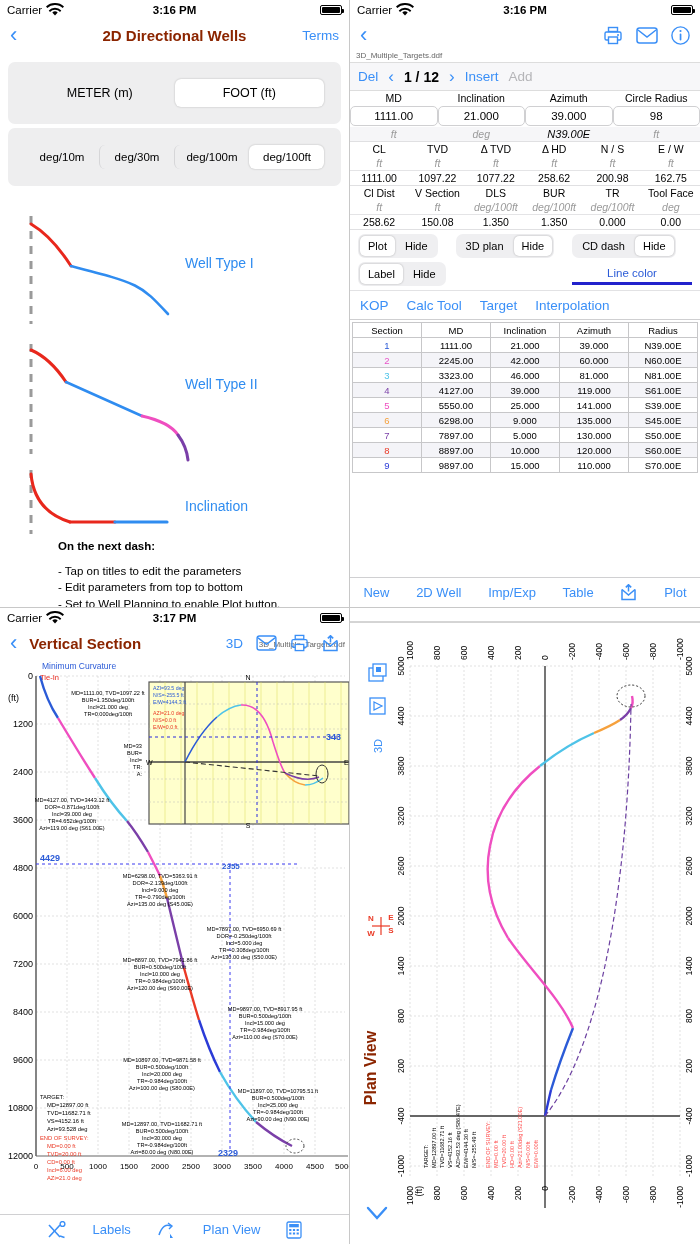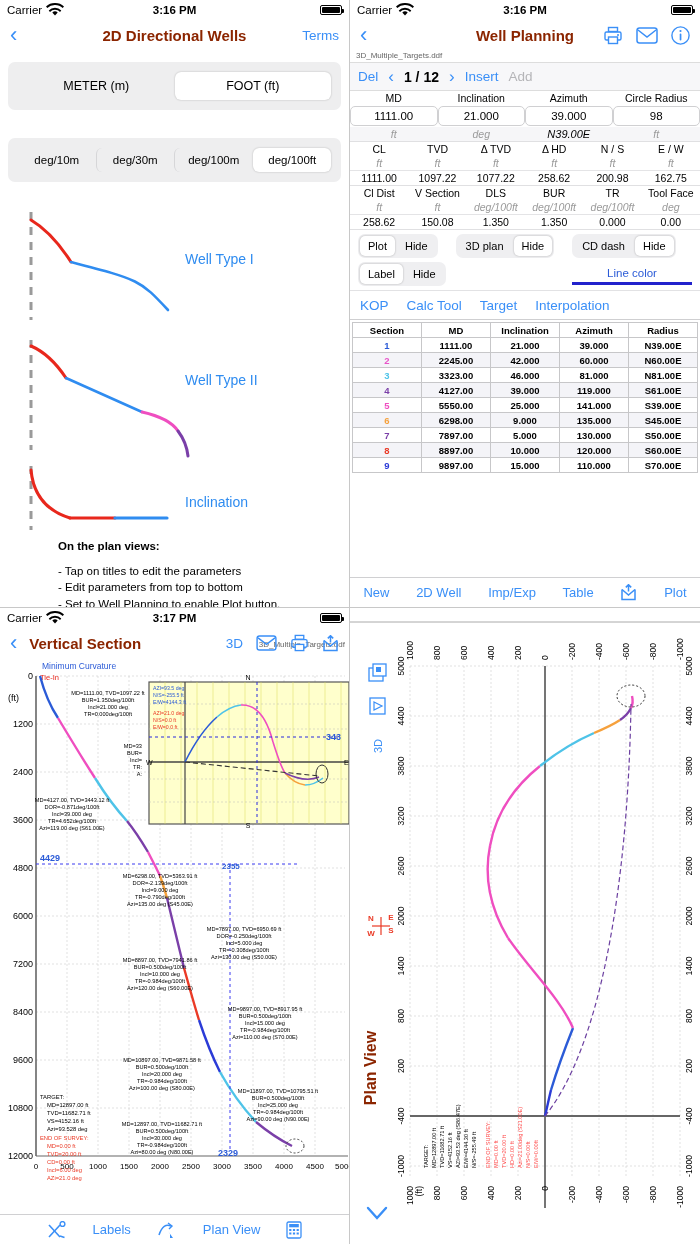"Well Planning" div.nav-title { html: <div>Well Planning</div> -> none }
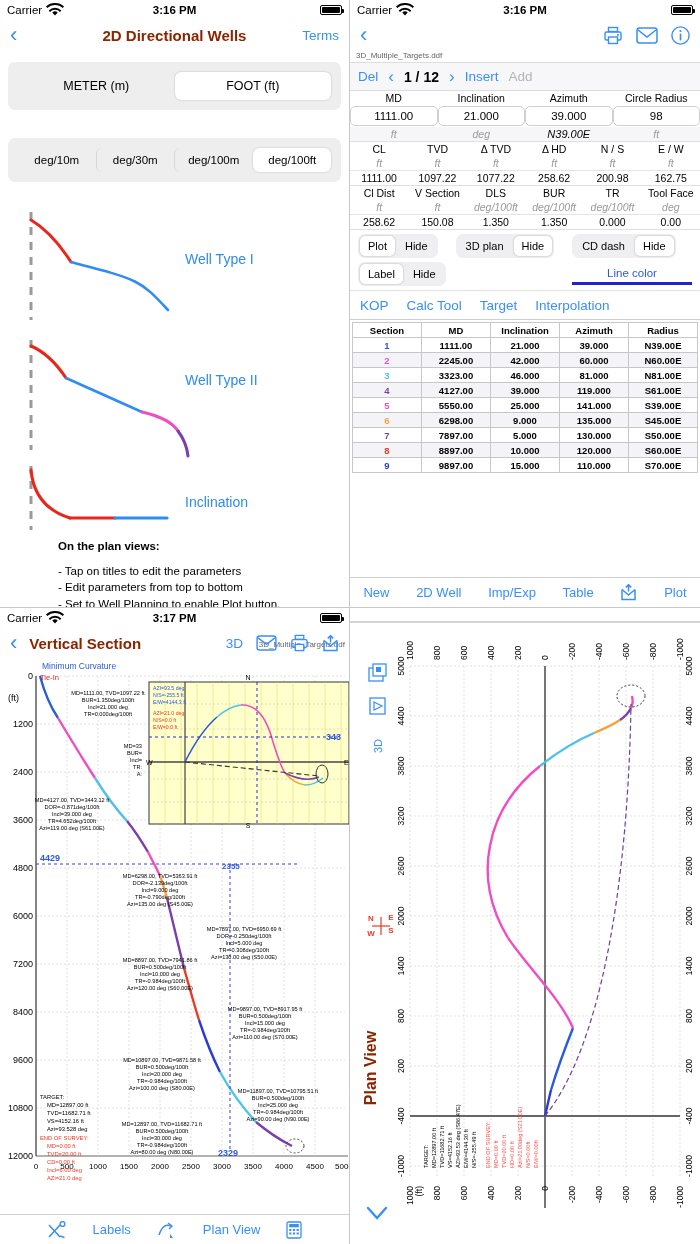"METER (m)" .seg-wrap { padding: 10px -> 17px }
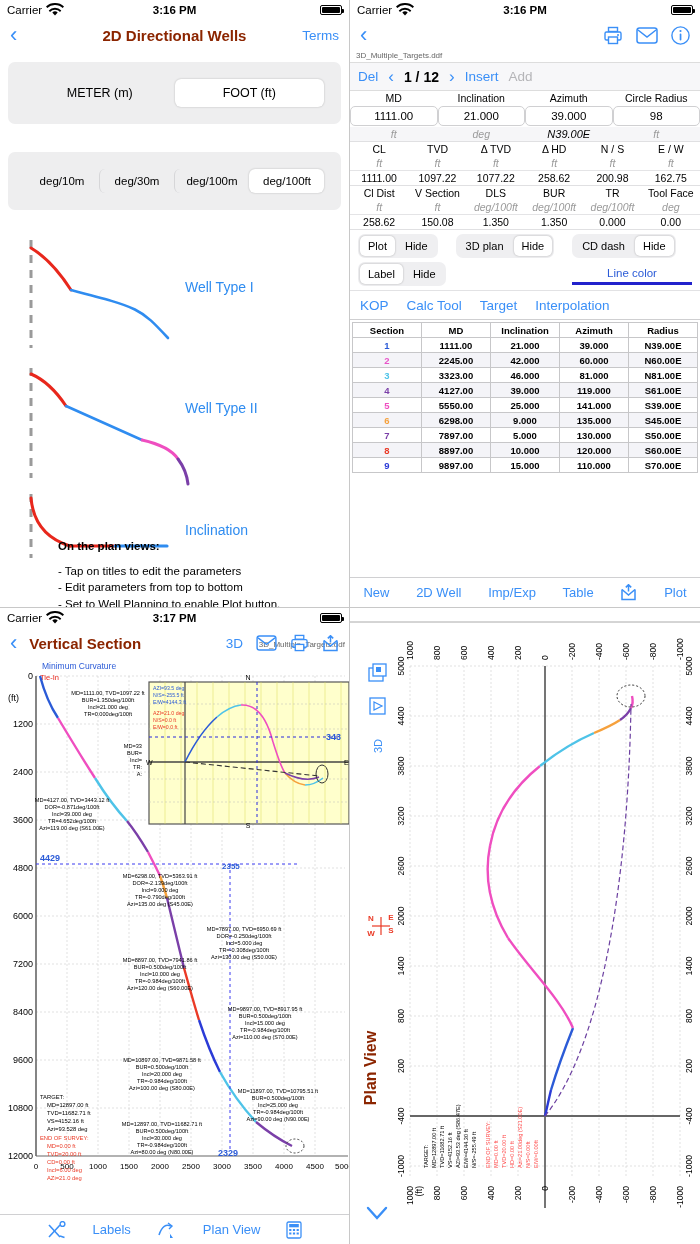"deg/10m" div.seg-wrap { margin-top: 28px -> 4px }
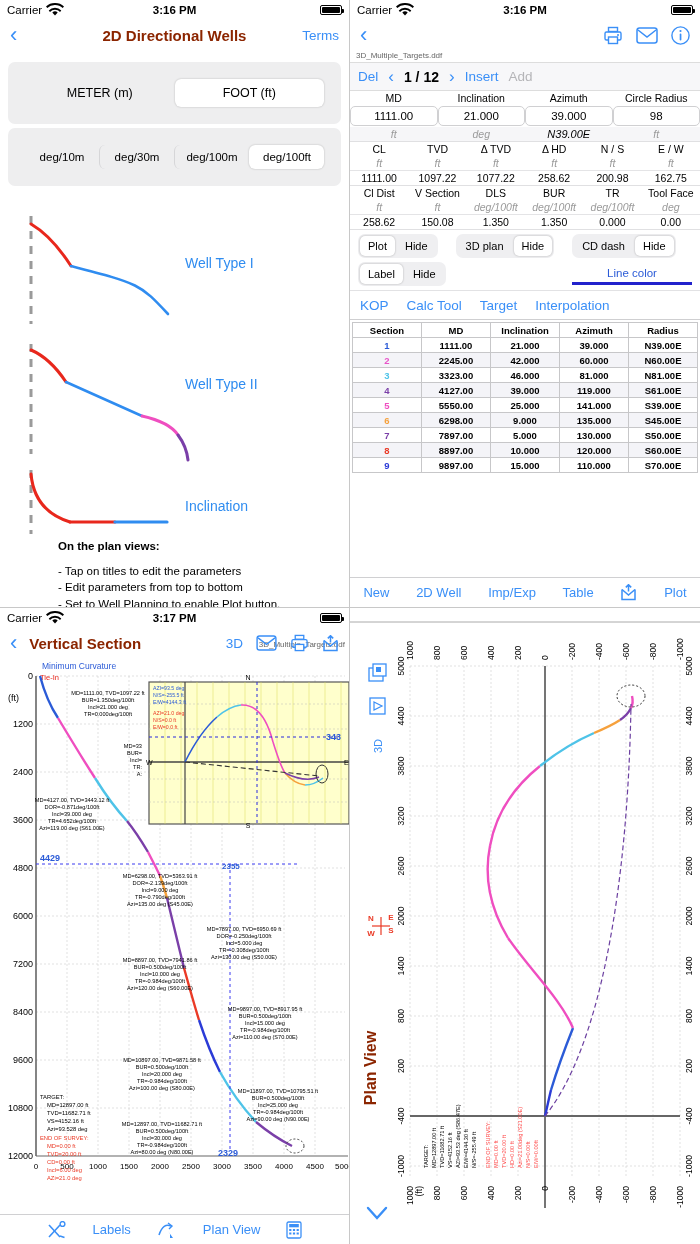"Section" table.sect-table th, table.sect-table td { font-weight: bold -> normal }
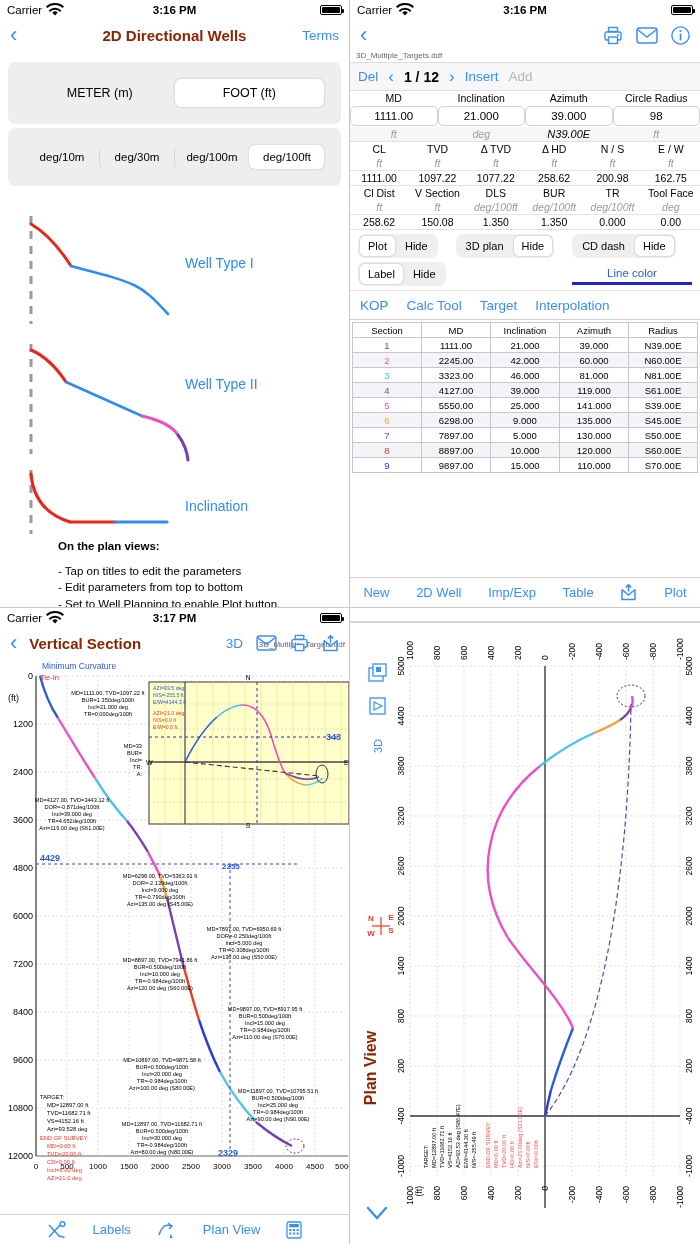"On the plan views:" b { text: plan views -> next dash }
